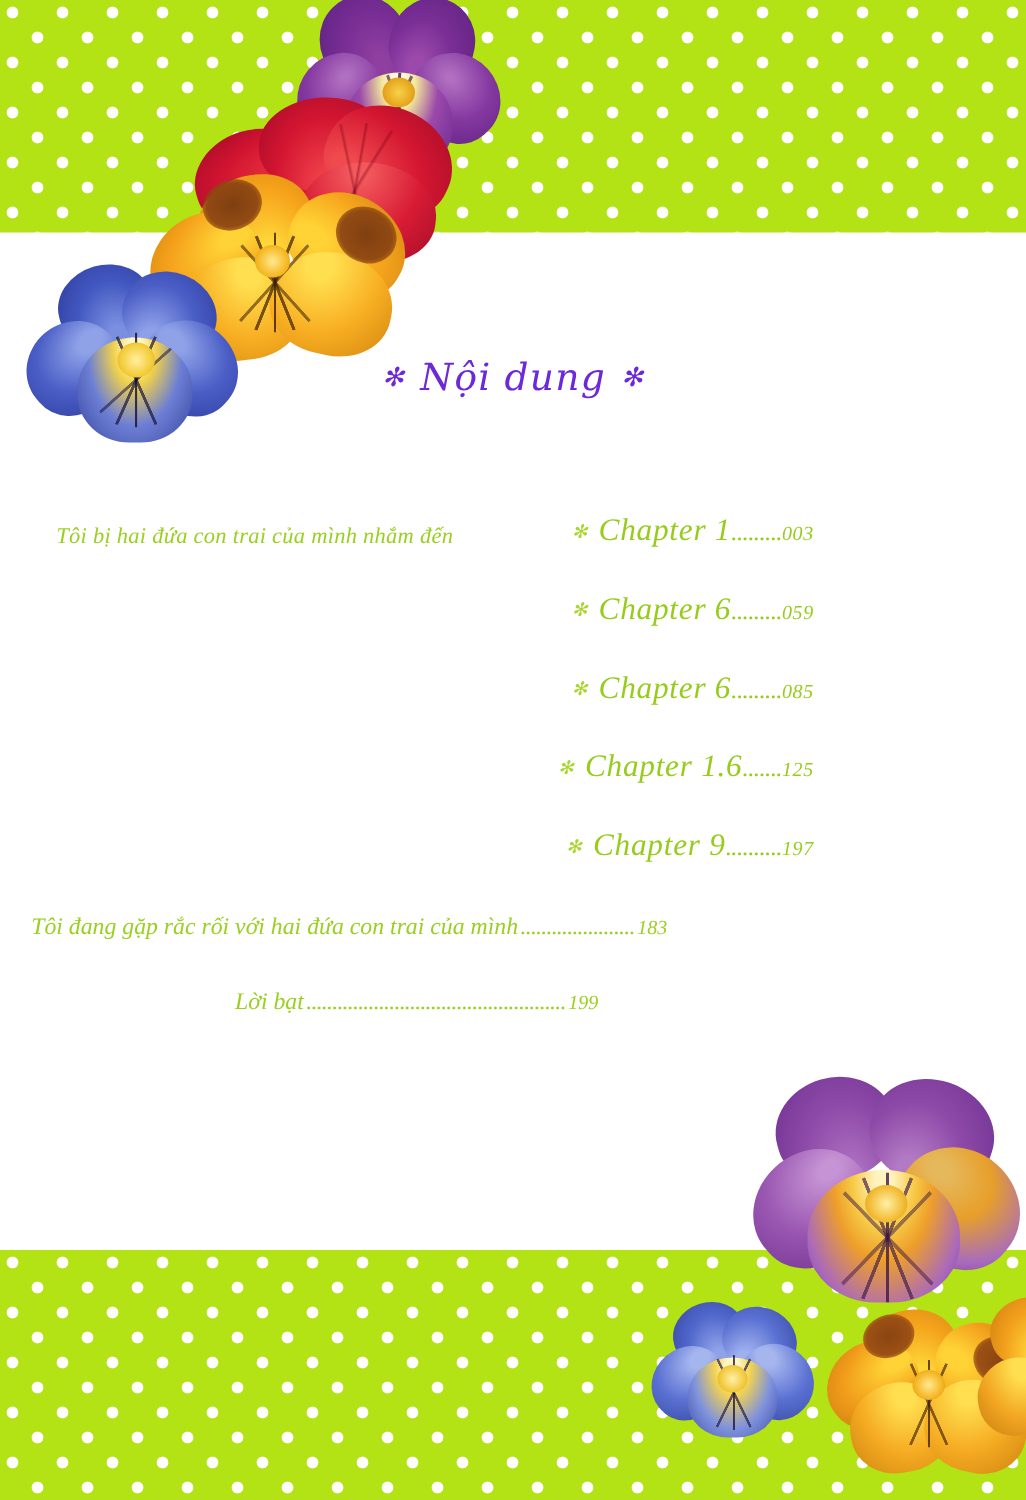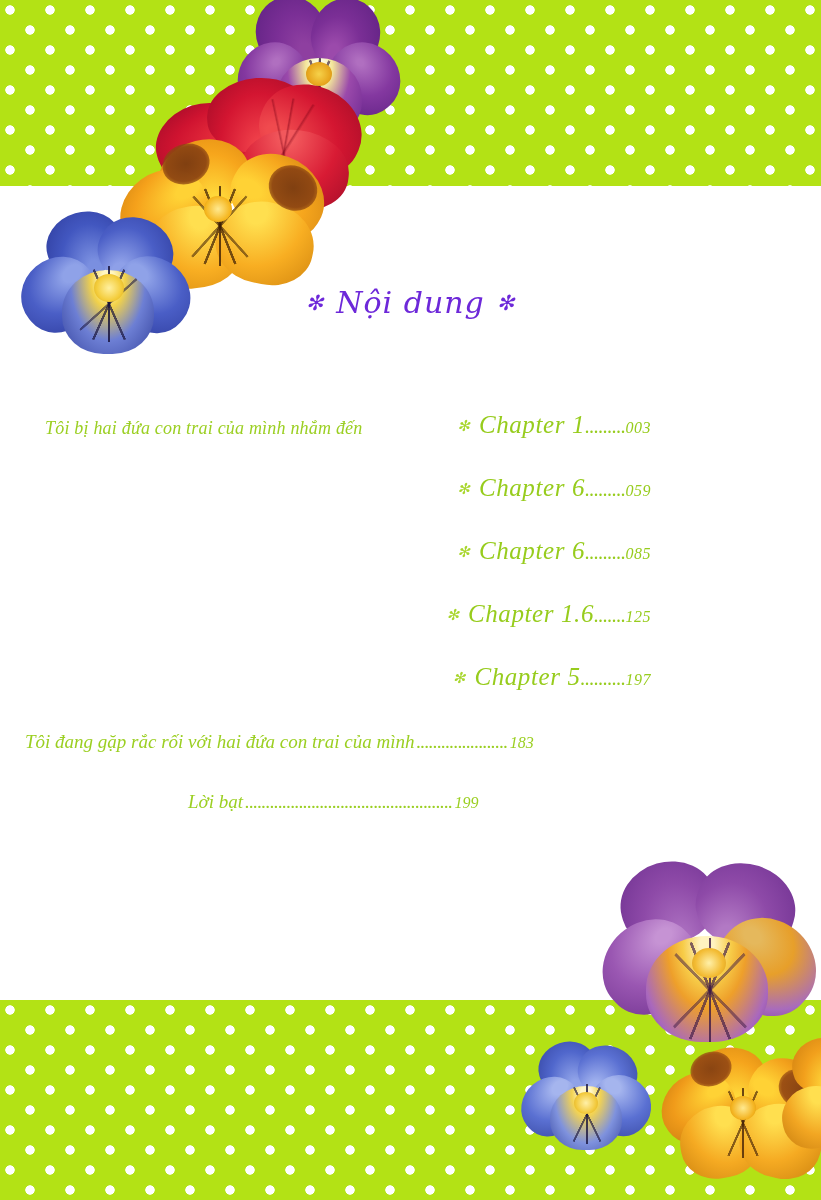"Chapter 5" span.chapter-label { text: 5 -> 9 }
